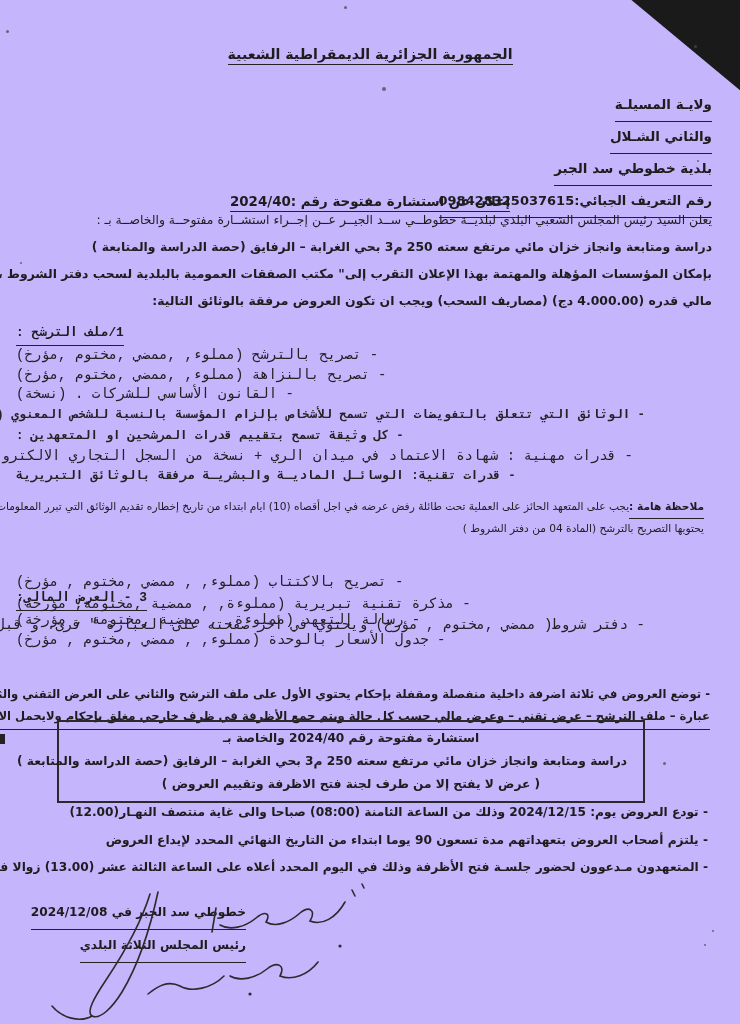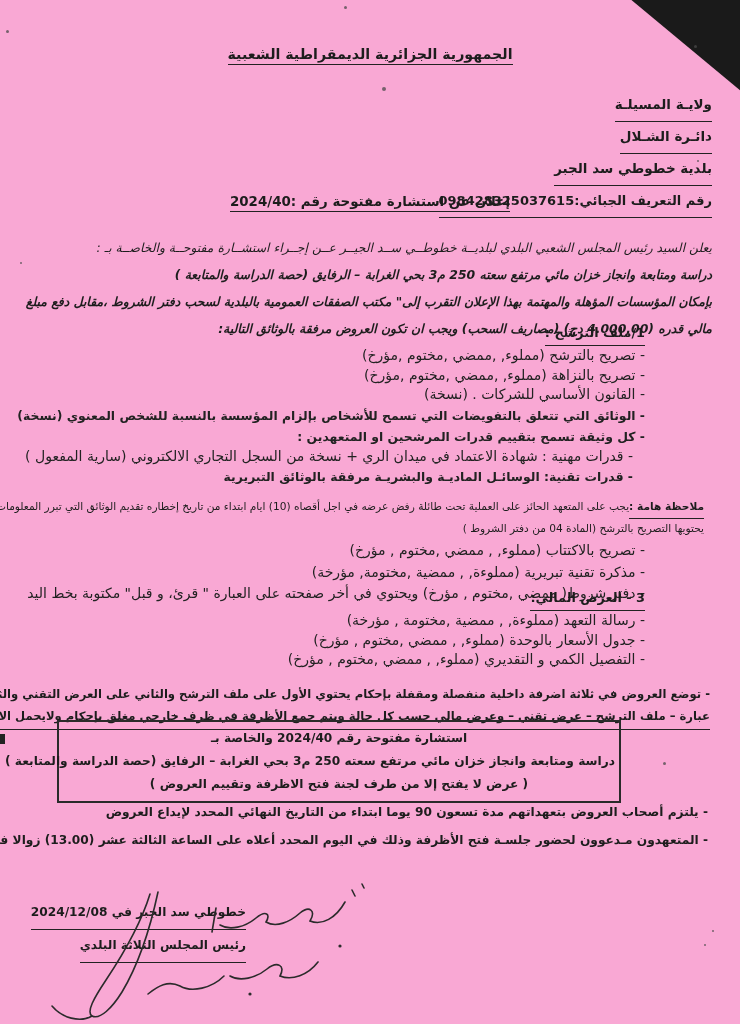"الجمهورية الجزائرية الديمقراطية الشعبية" .page { background: #f9a8d4 -> #c4b5fd }
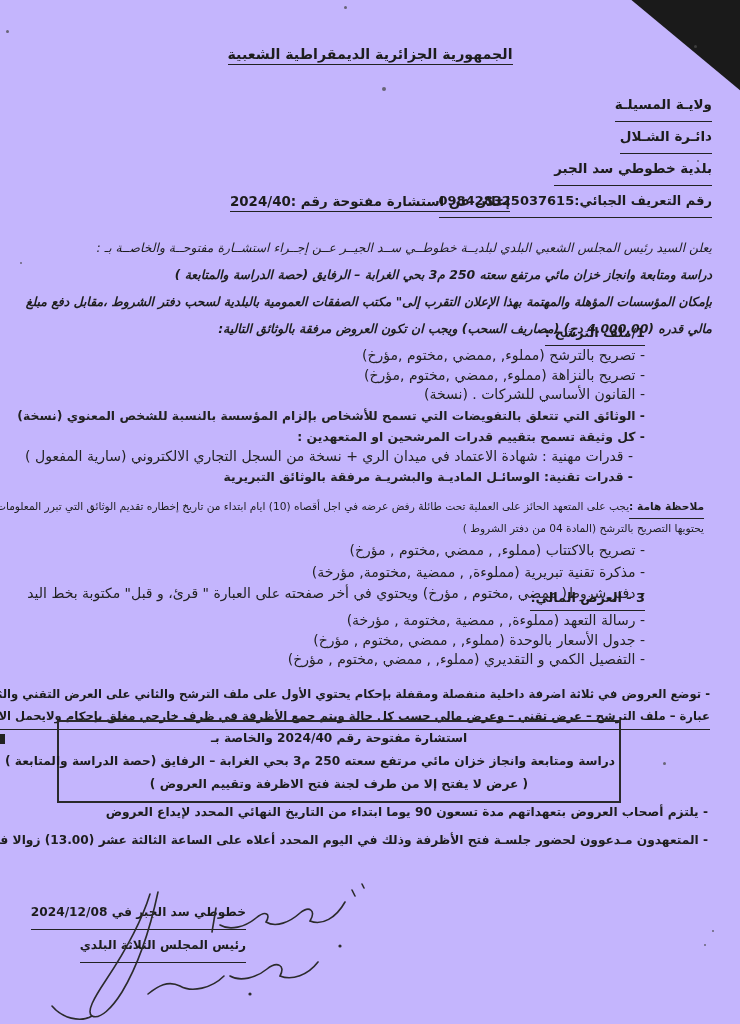"دائـرة الشـلال" span.ul { text: دائـرة -> والثاني }
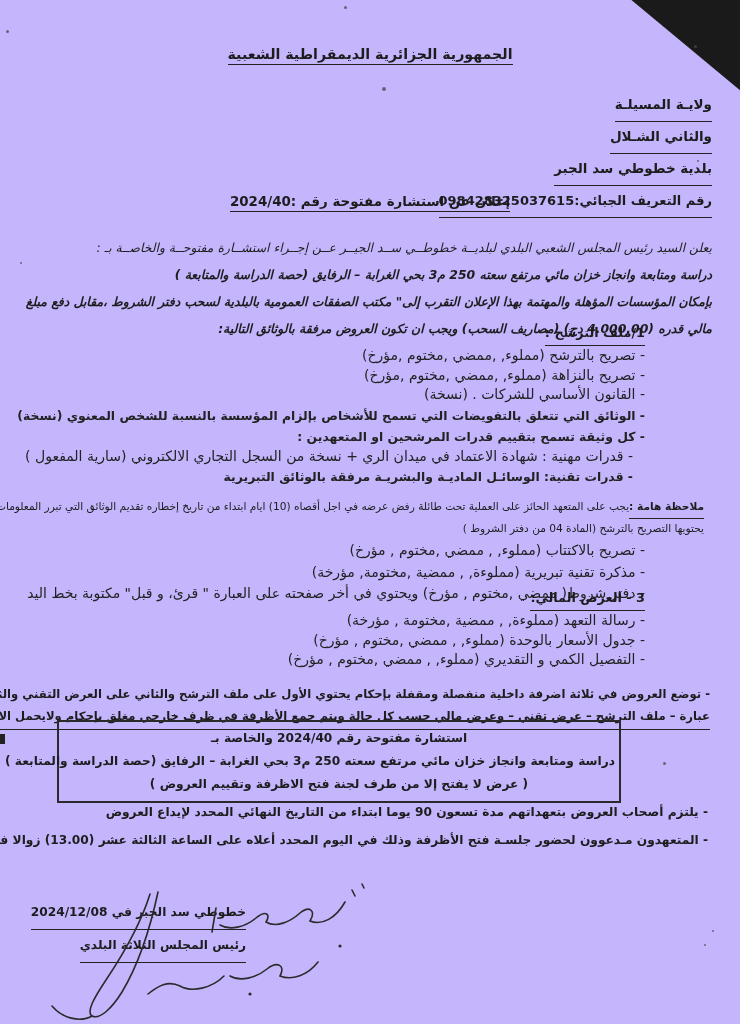"يعلن السيد رئيس المجلس الشعبي" div.abs { font-style: italic -> none; top: 234px -> 206px }
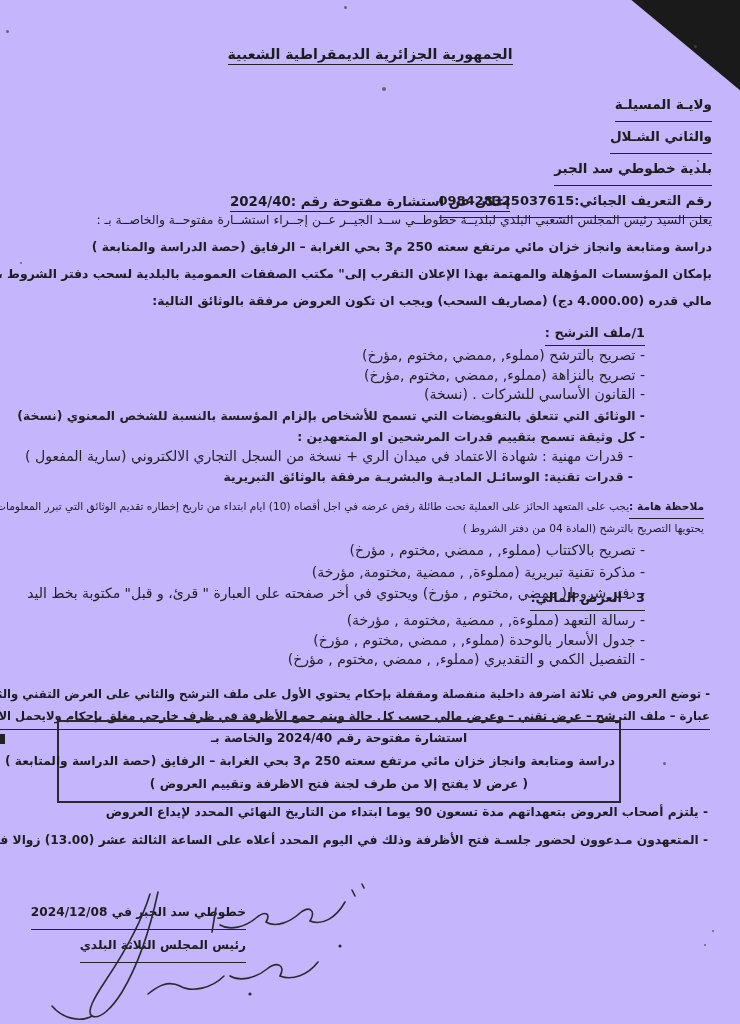"1/ملف الترشح :" .sec { font-family: none -> Liberation Mono, monospace; text-align: right -> left }
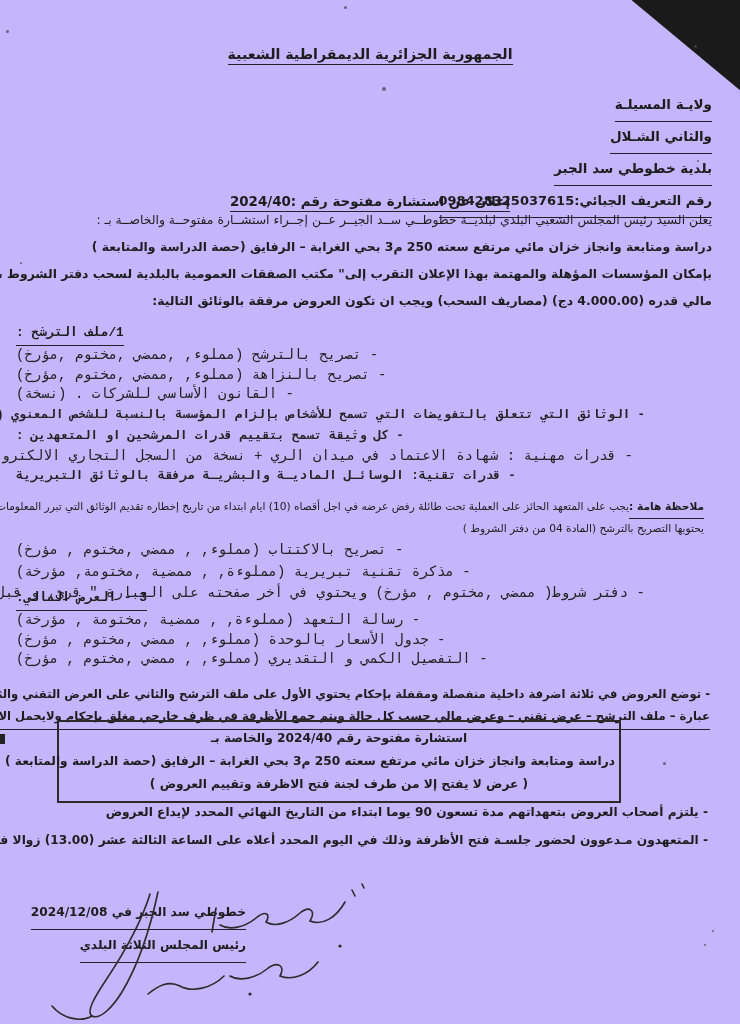"- تصريح بالاكتتاب (مملوء, ," div.it { margin-top: none -> 32px }
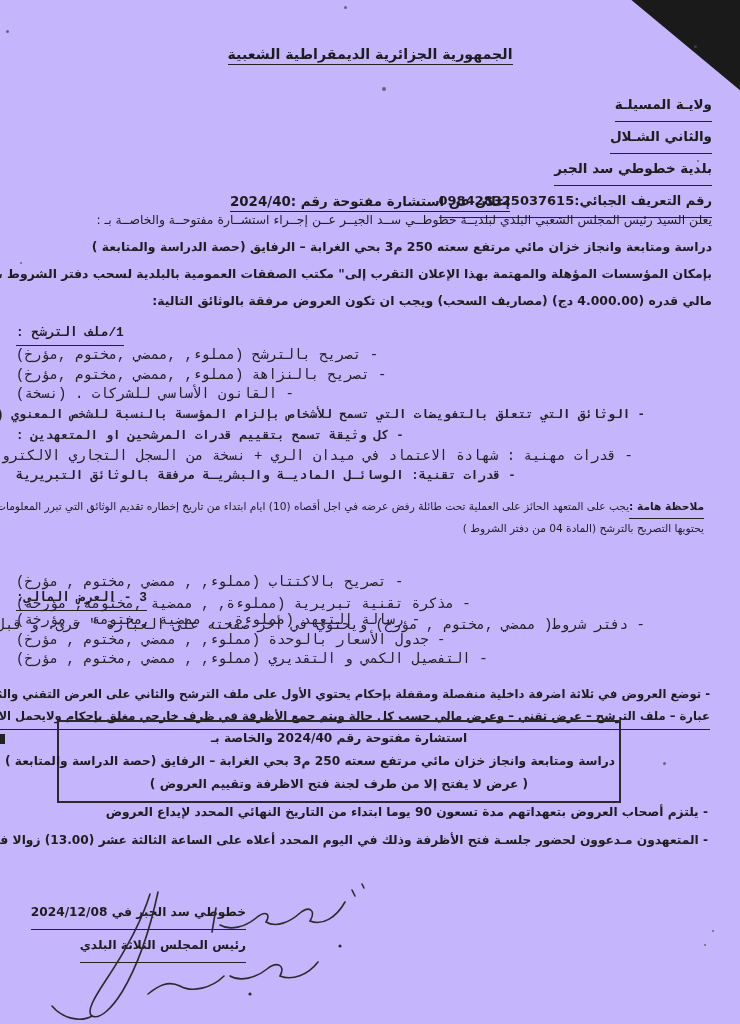"- التفصيل الكمي و التقديري" div.it { html: <div>- التفصيل الكمي و التقديري (مملوء, , ممضي ,مختوم , مؤرخ)</div> -> none }
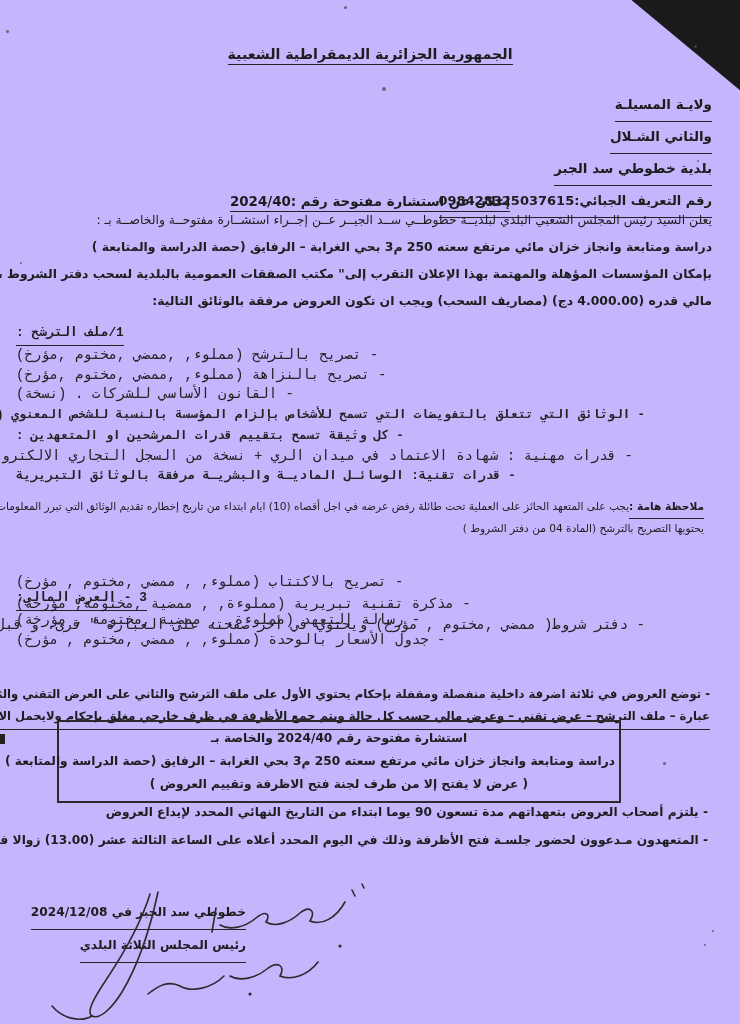"استشارة مفتوحة رقم 2024/40 والخاصة" .box { padding: 5px 4px -> 5px 16px }
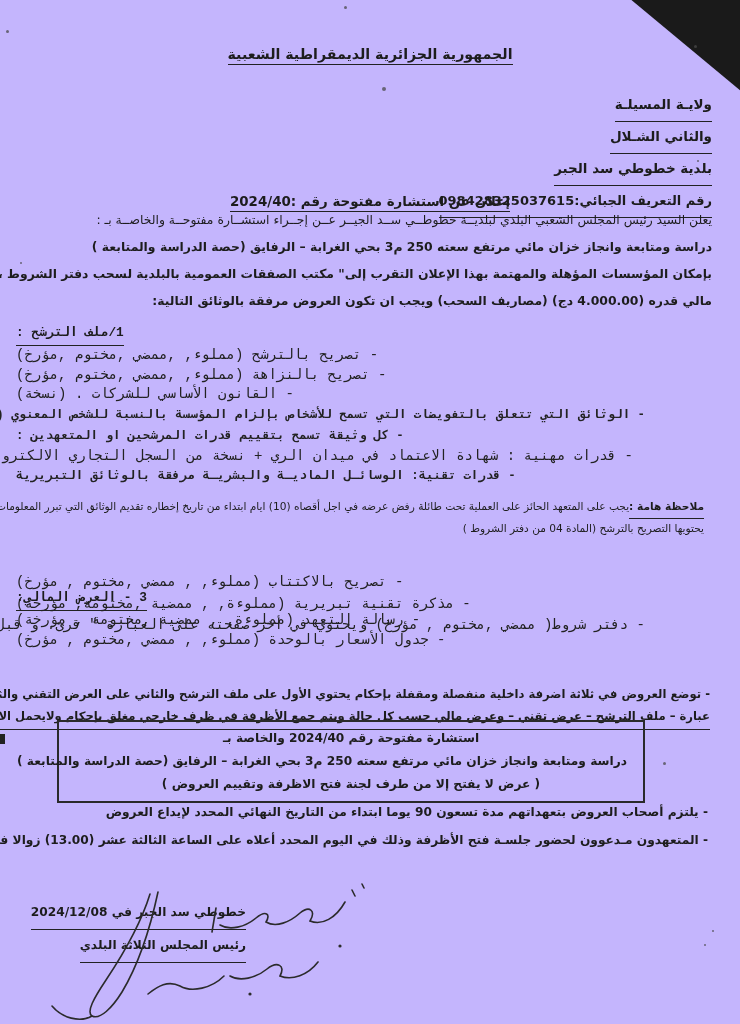"- تودع العروض يوم: 2024/12/15" div.row { html: none -> <div>- تودع العروض يوم: 2024/12/15 وذلك من الساعة الثامنة (08:00) صباحا والى غاية منتصف النهـار(12.00)</div> }
